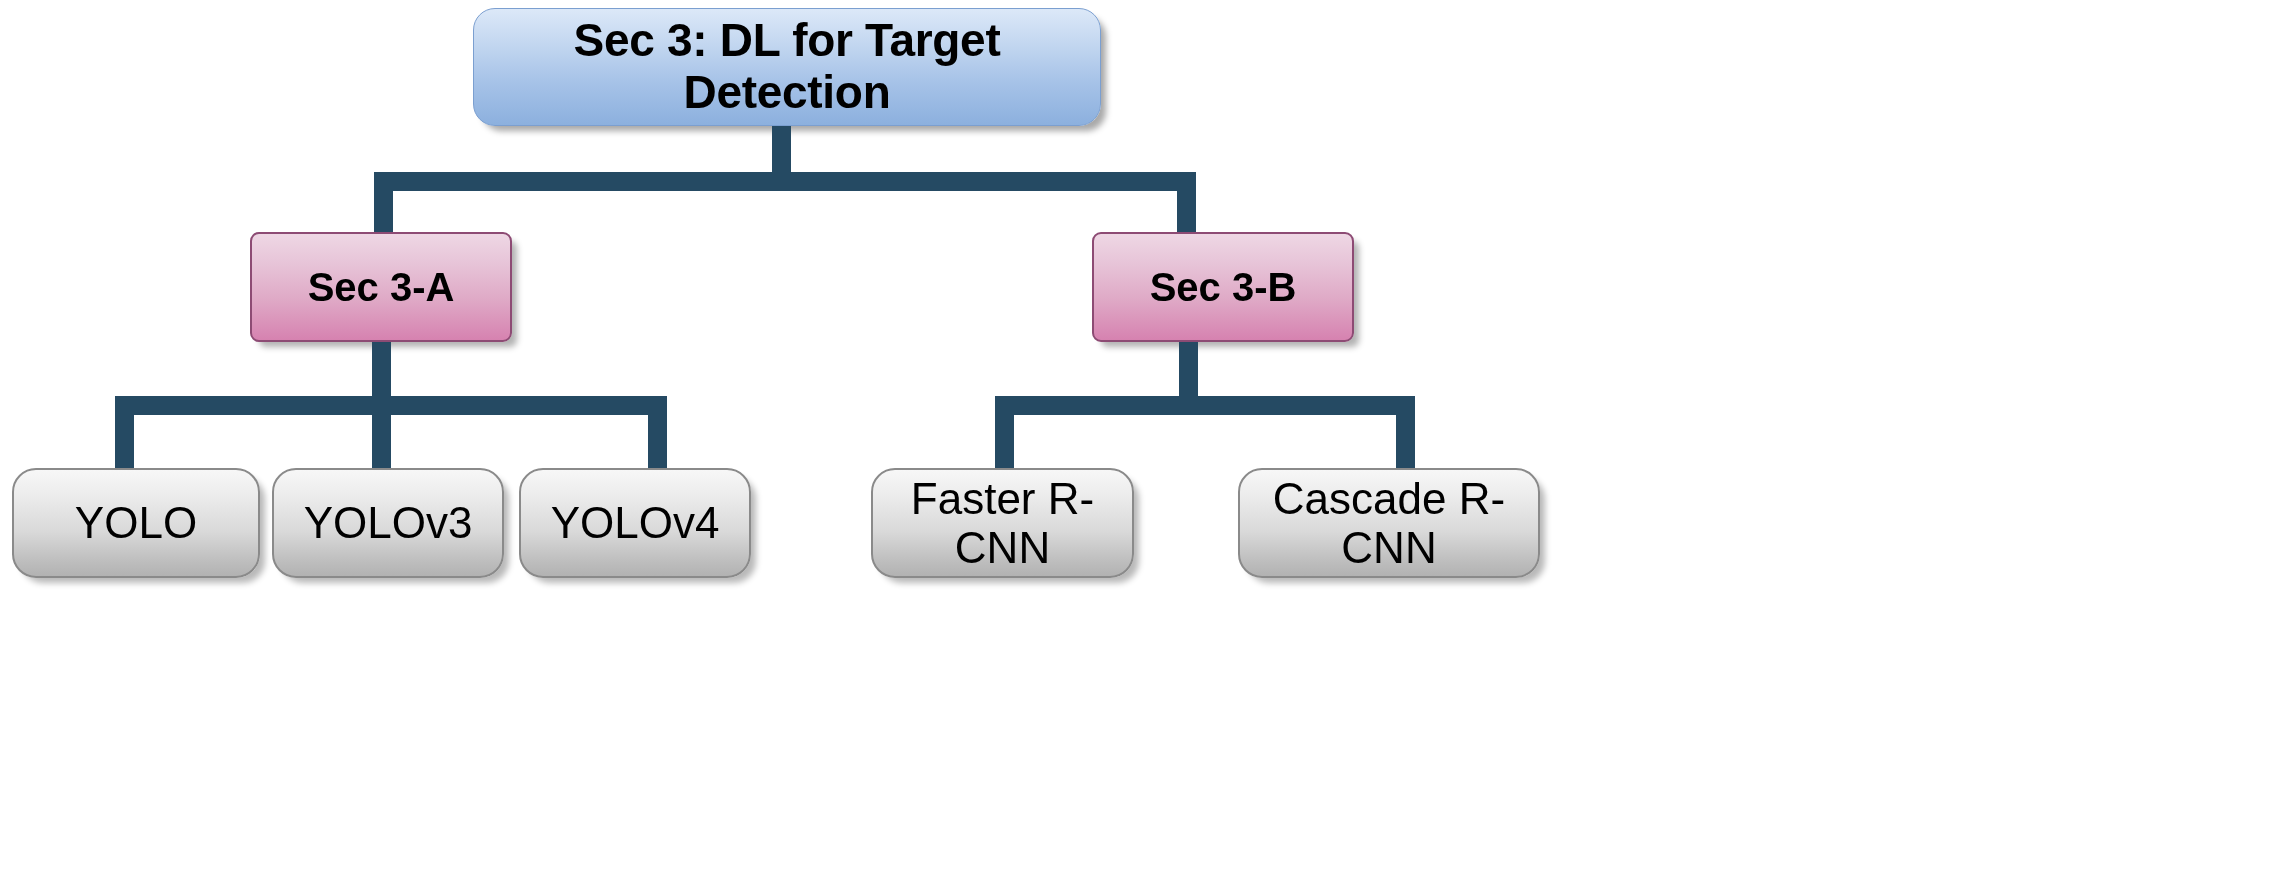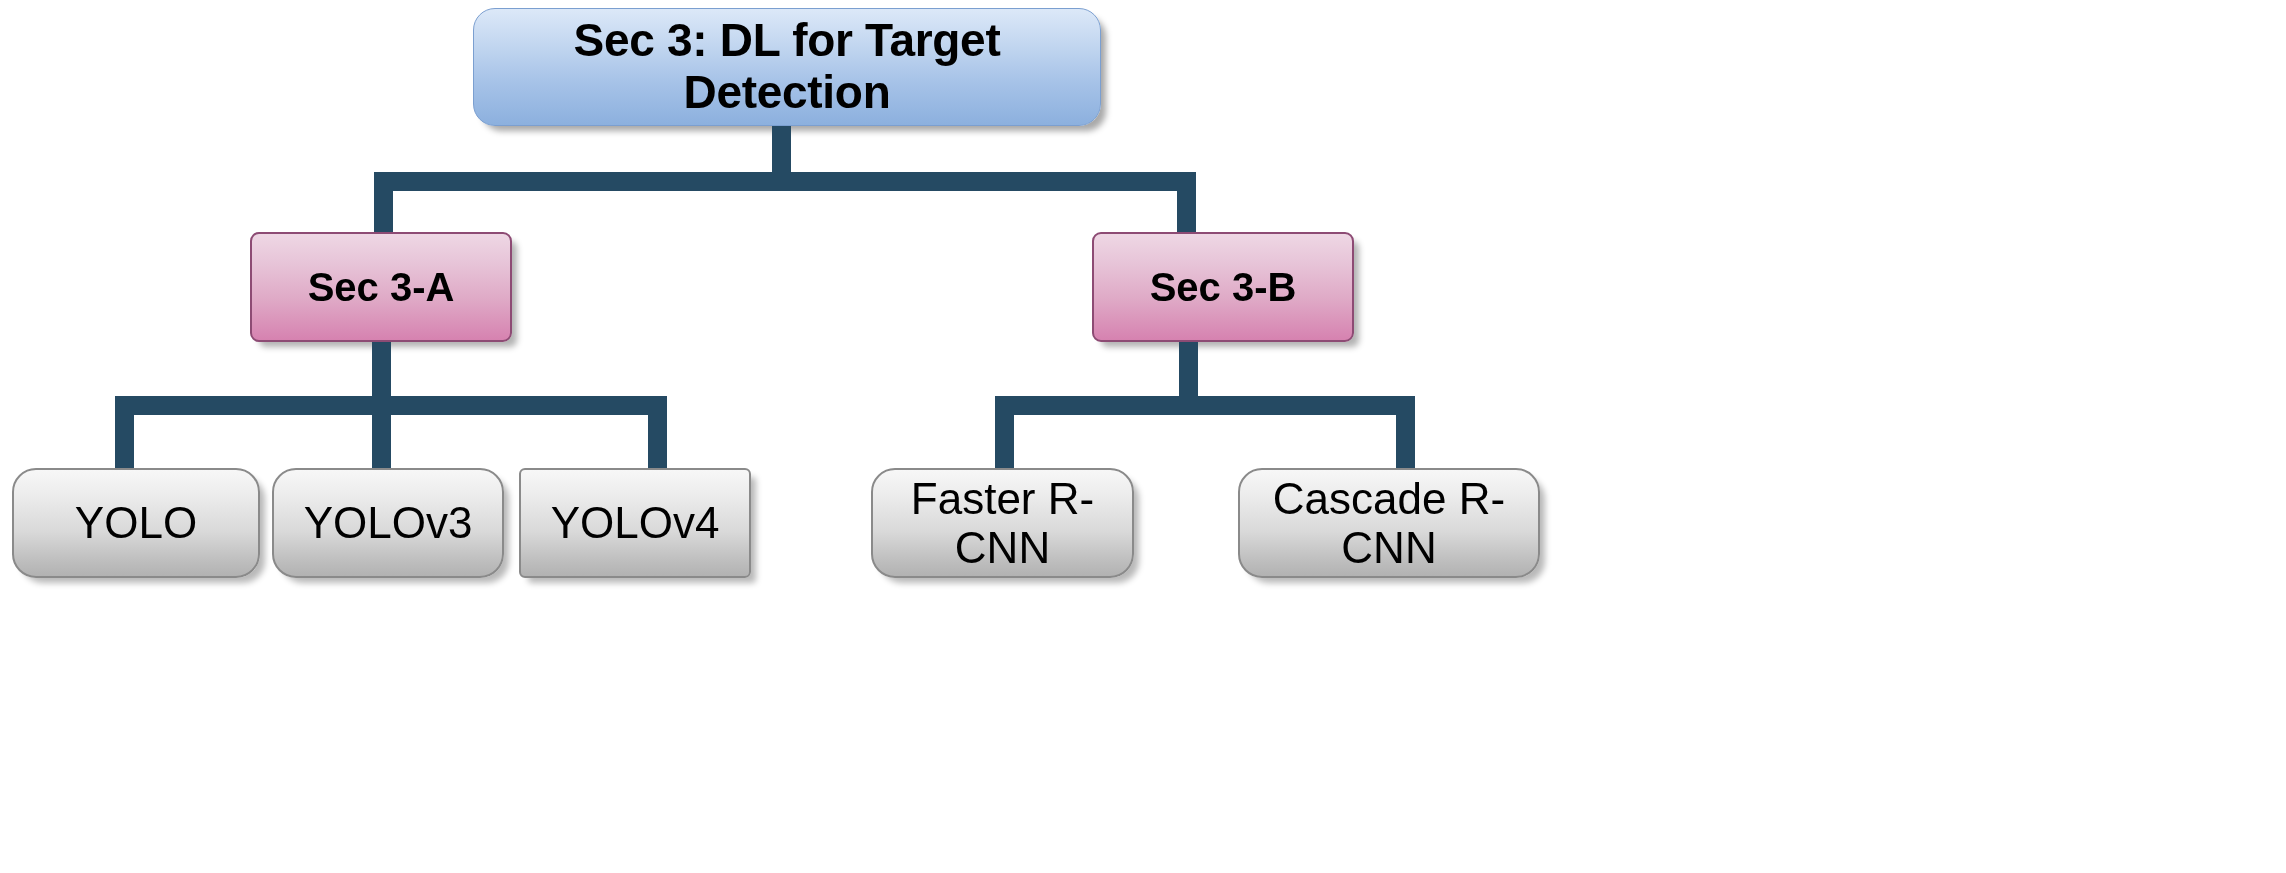"YOLOv4" div.node { border-radius: 6px -> none }
